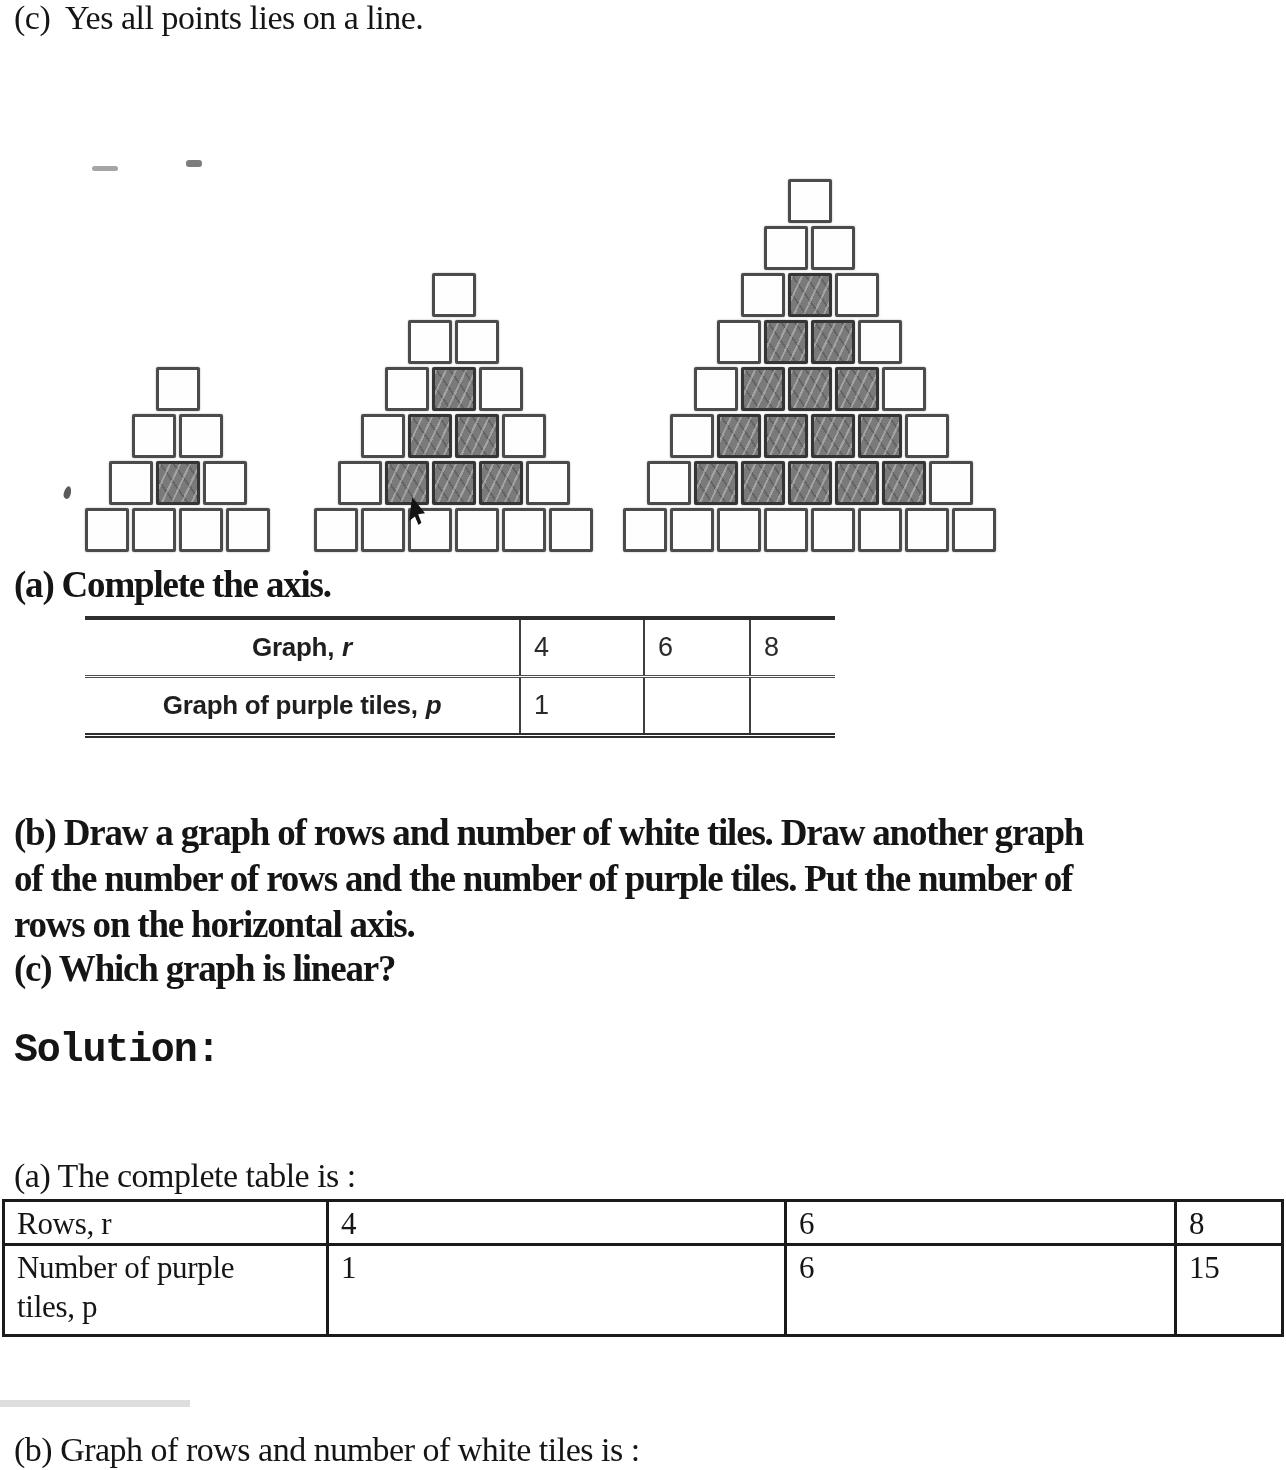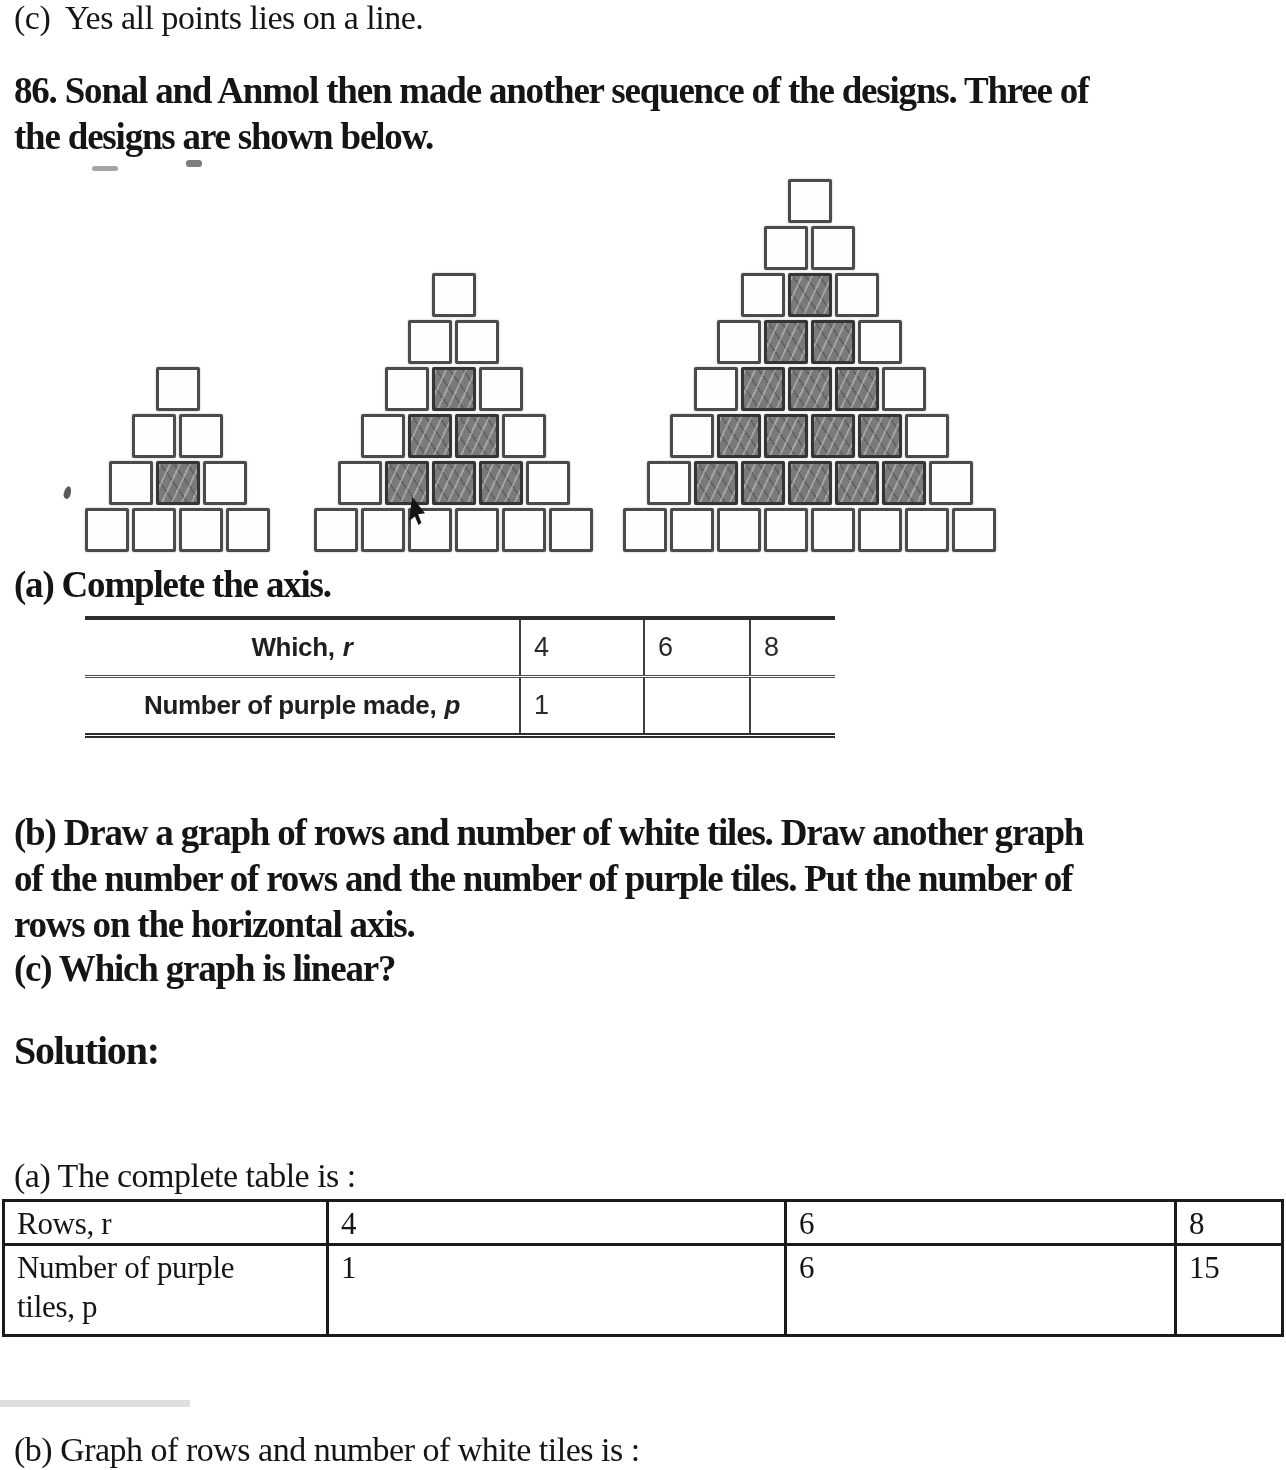"86. Sonal and Anmol then" div.abs { html: <div>86. Sonal and Anmol then made another sequence of the designs. Three of the designs are shown below.</div> -> none }
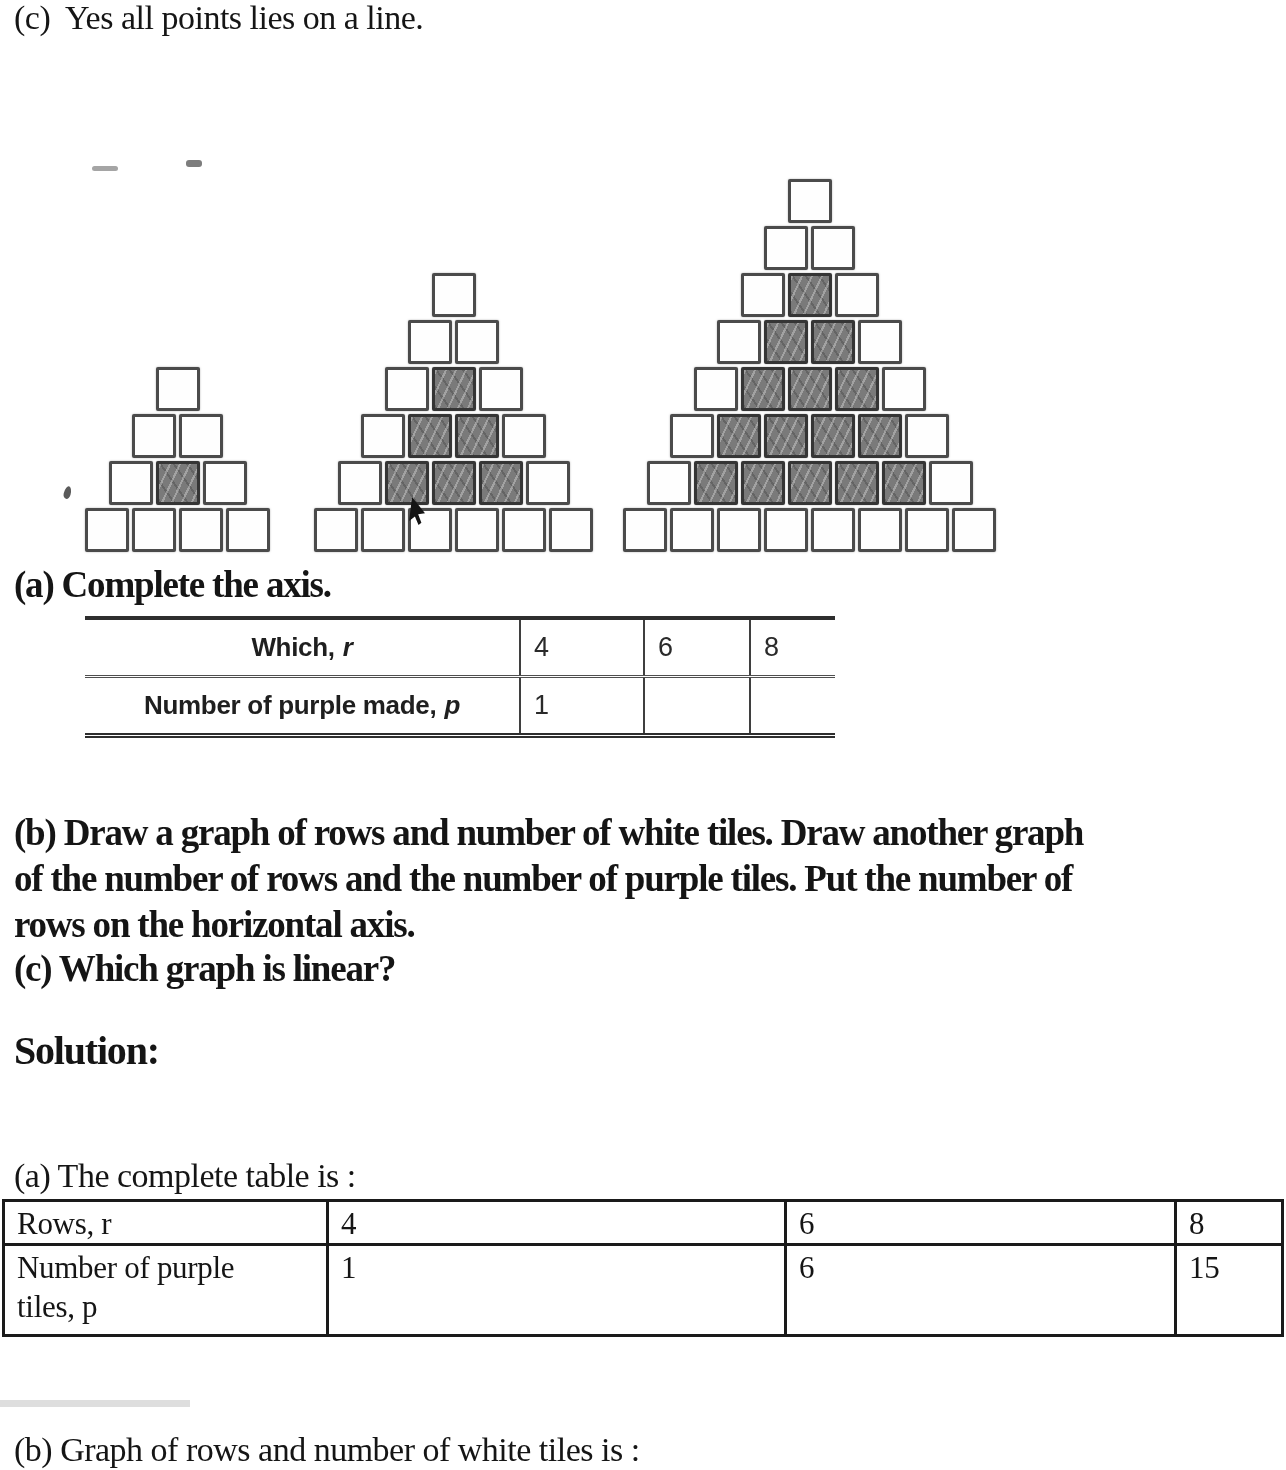"Which," span { text: Which -> Graph }
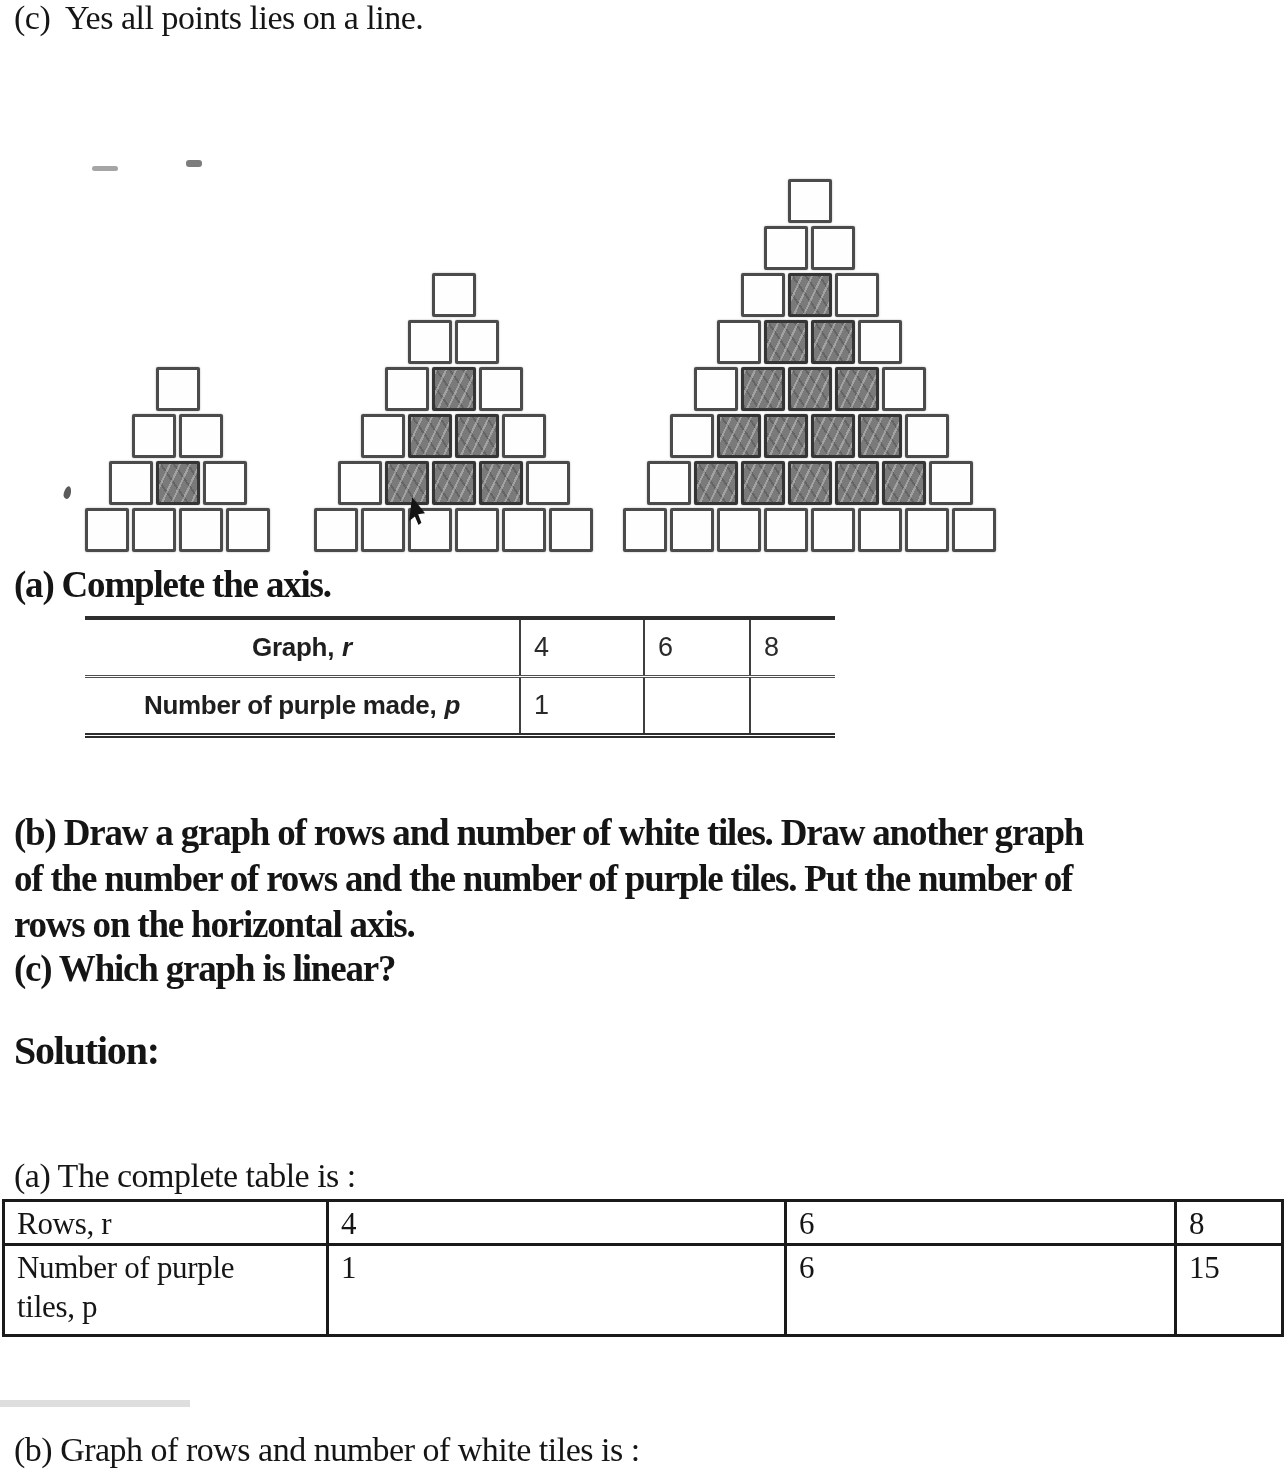"Number of purple made," span { text: Number of purple made -> Graph of purple tiles }
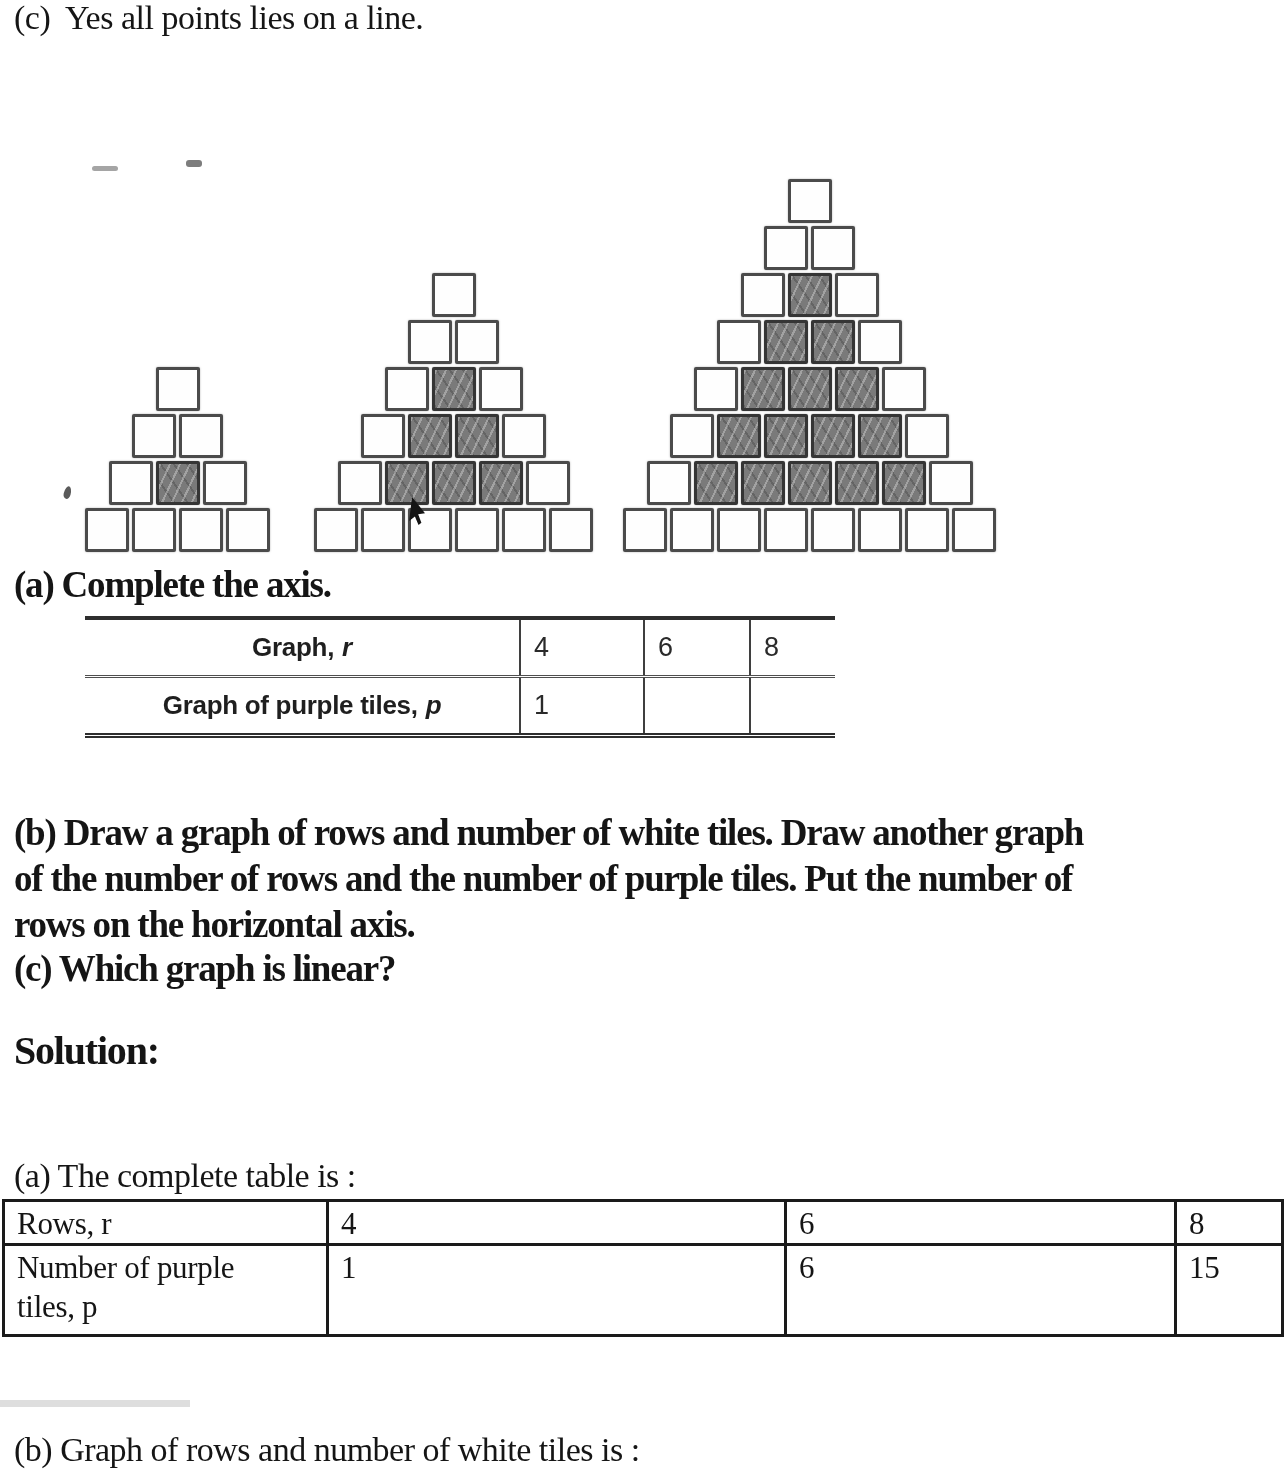"Solution:" div.abs { font-family: none -> Liberation Mono, monospace }
